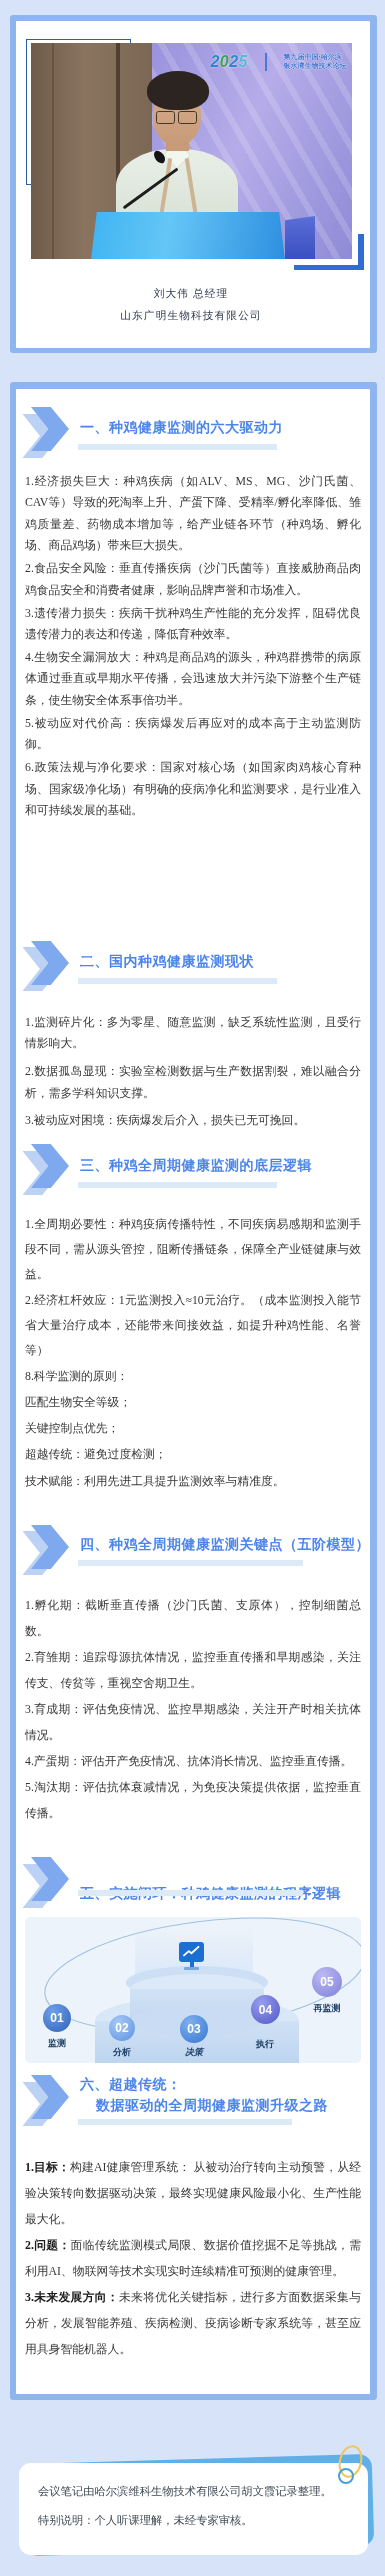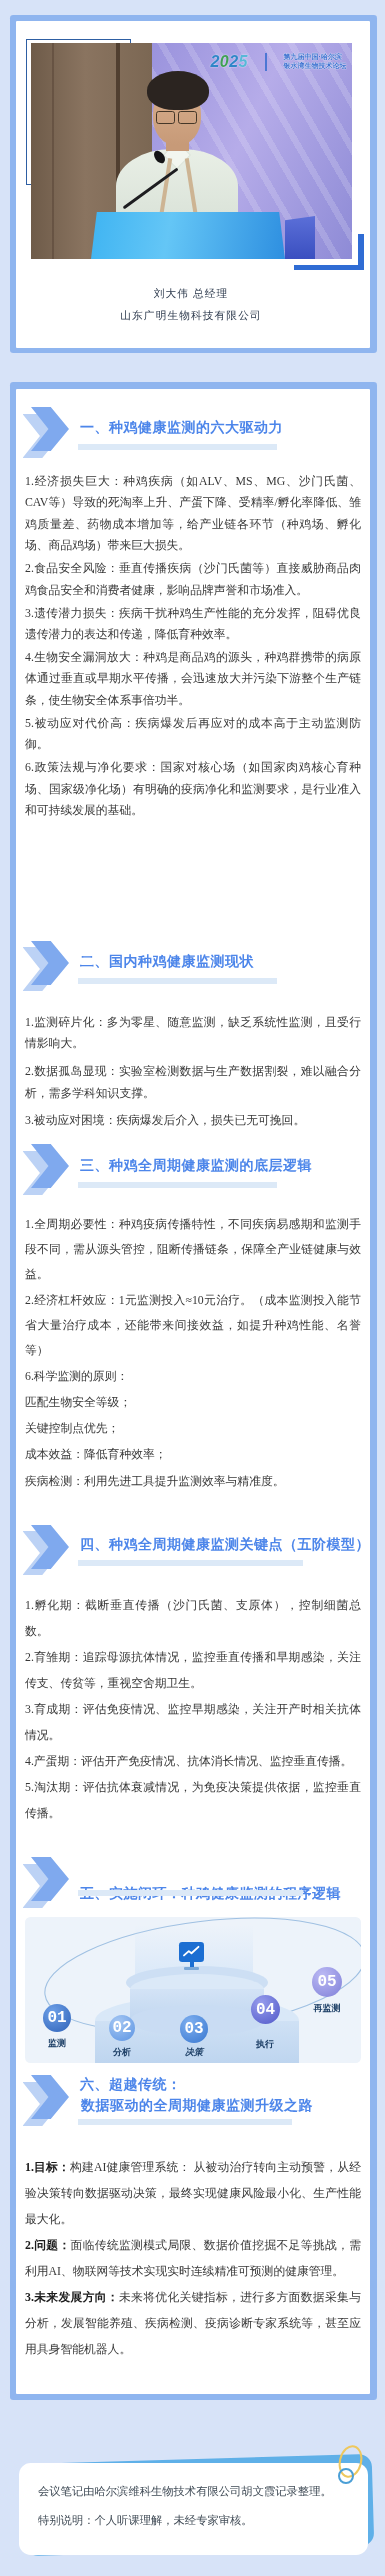"6.科学监测的原则：" p { text: 6 -> 8 }
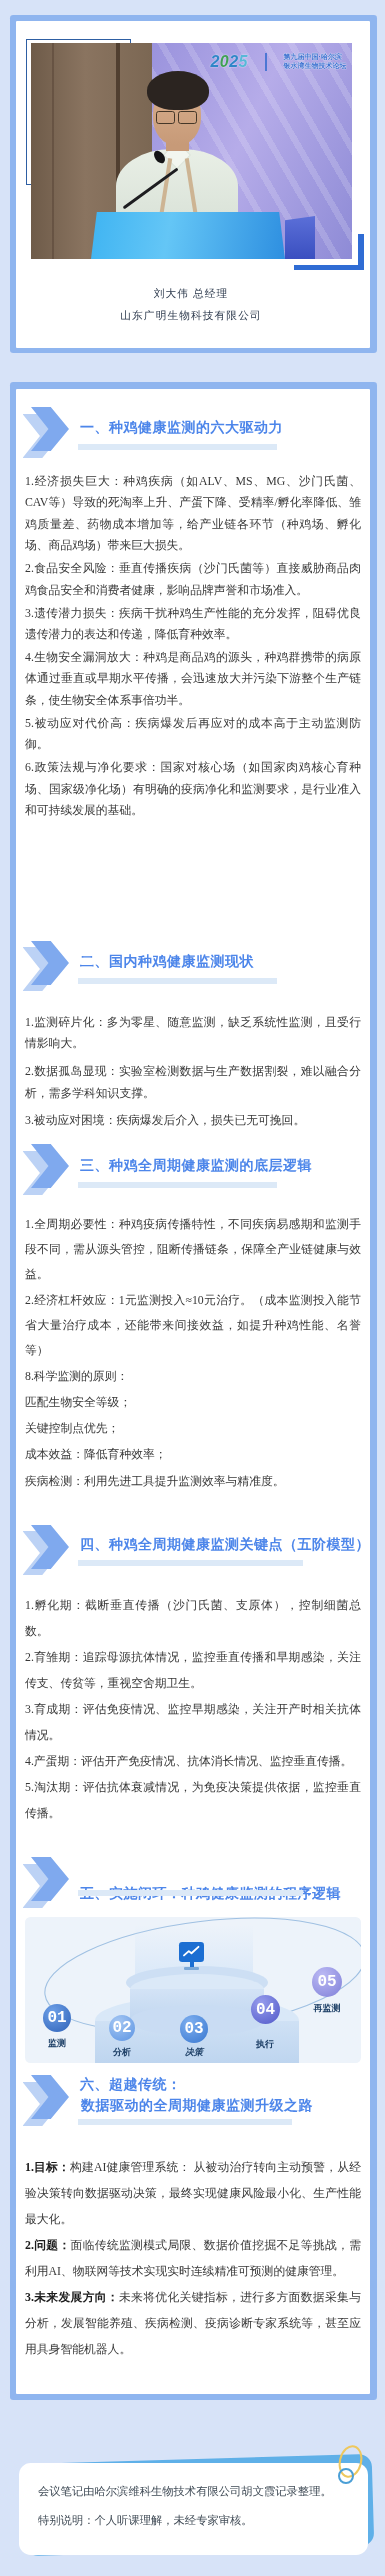"成本效益：降低育种效率；" p { text: 成本效益：降低育种效率 -> 超越传统：避免过度检测 }
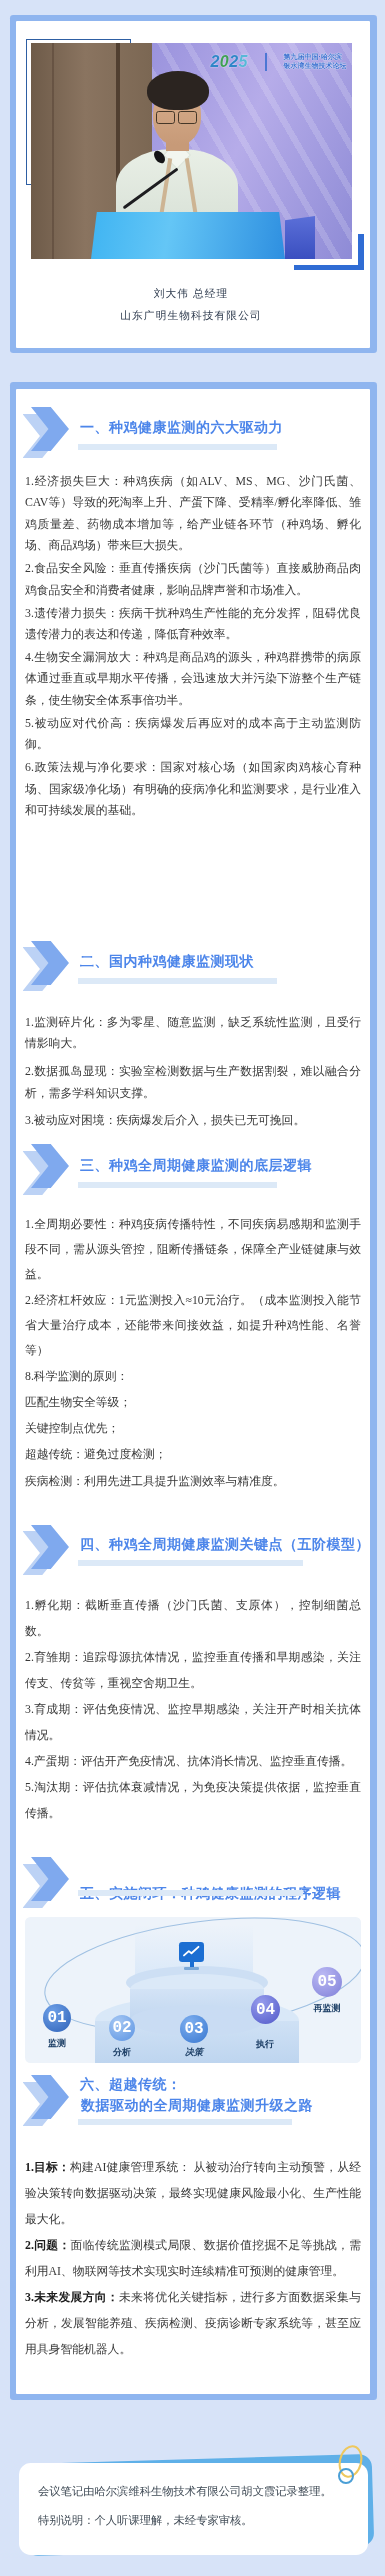"疾病检测：利用先进工具提升监测效率与精准度。" p { text: 疾病检测 -> 技术赋能 }
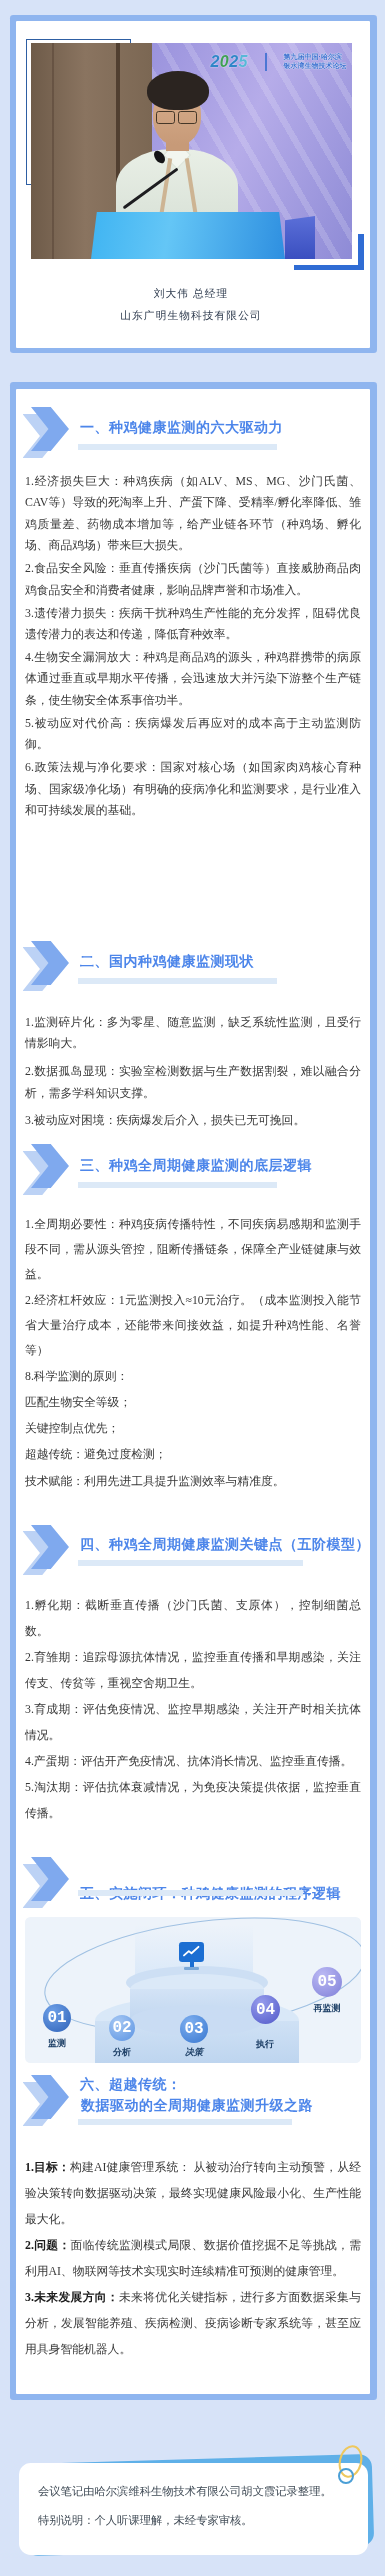"05" .step-circle { font-family: Liberation Mono, monospace -> none; font-size: 16px -> 12px }
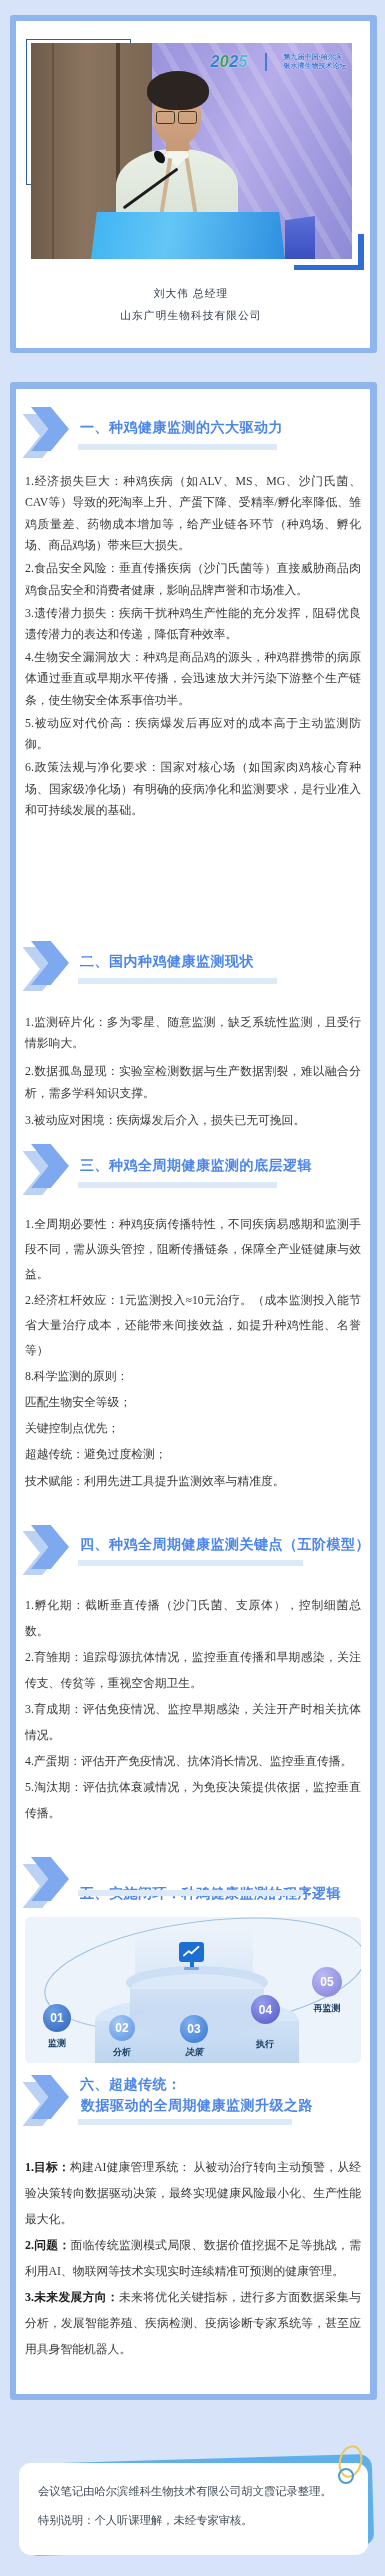"数据驱动的全周期健康监测升级之路" div.abs { left: 81px -> 96px }
